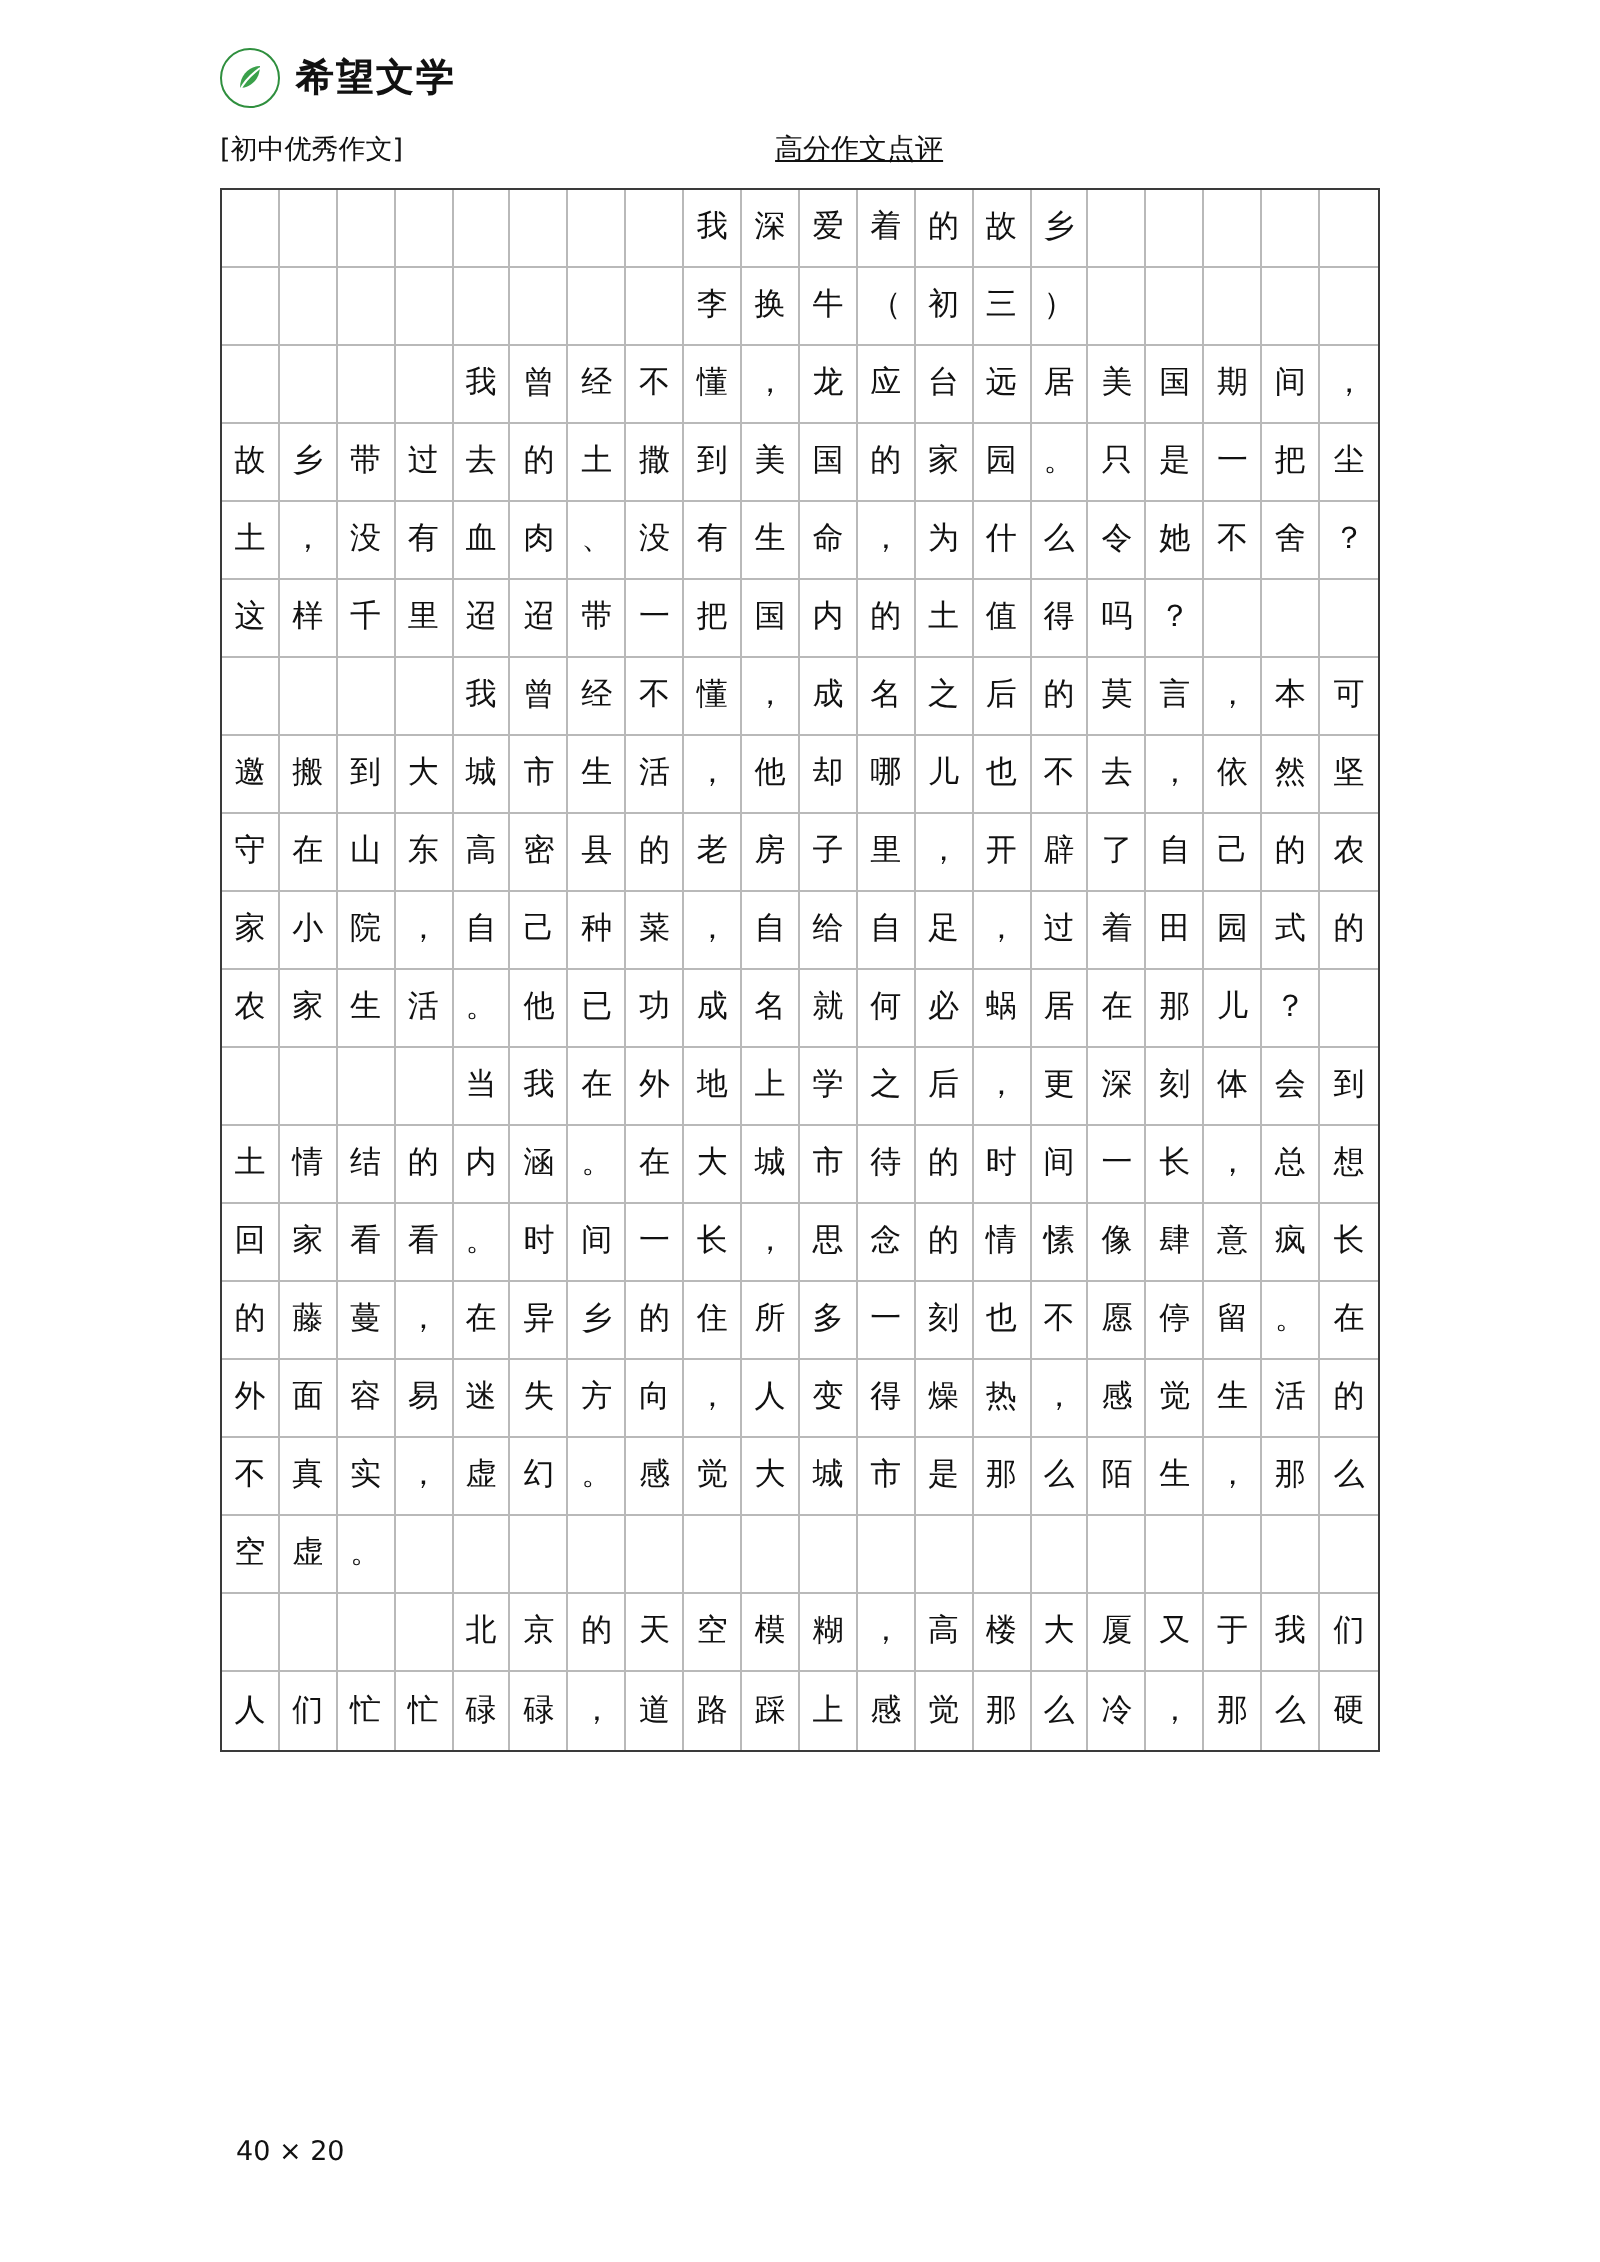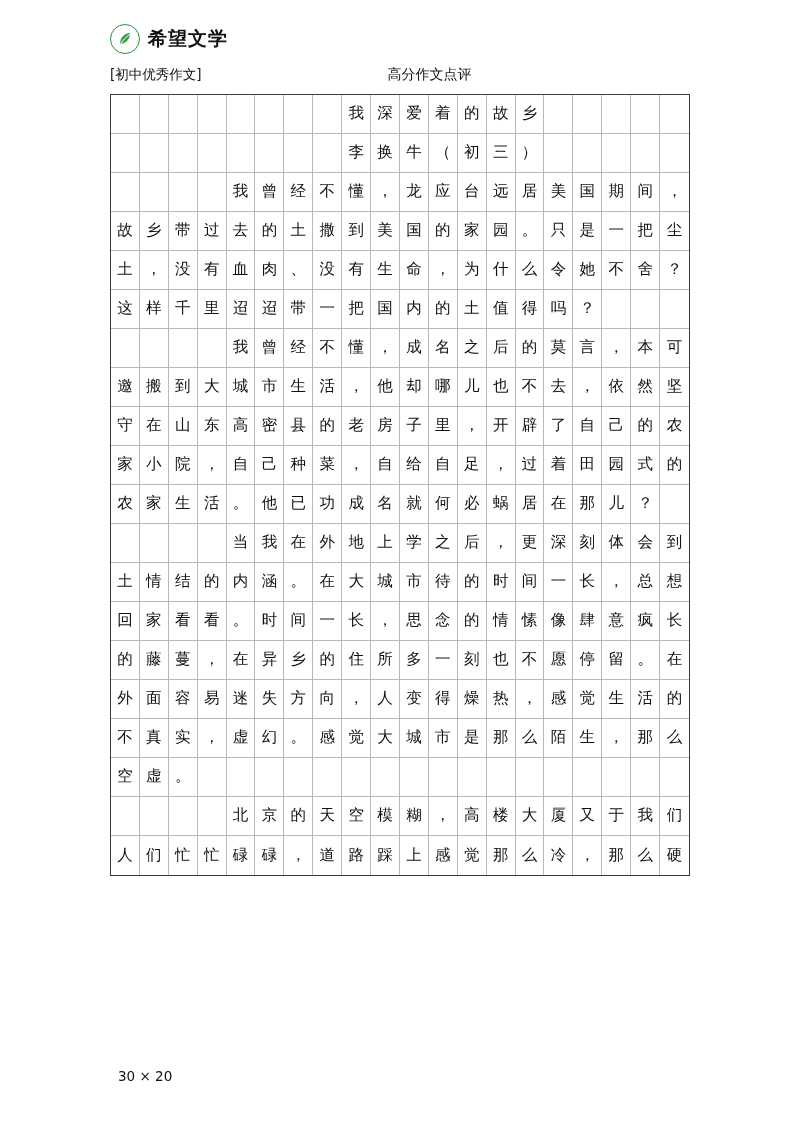"高分作文点评" .doc-right { text-decoration: none -> underline }
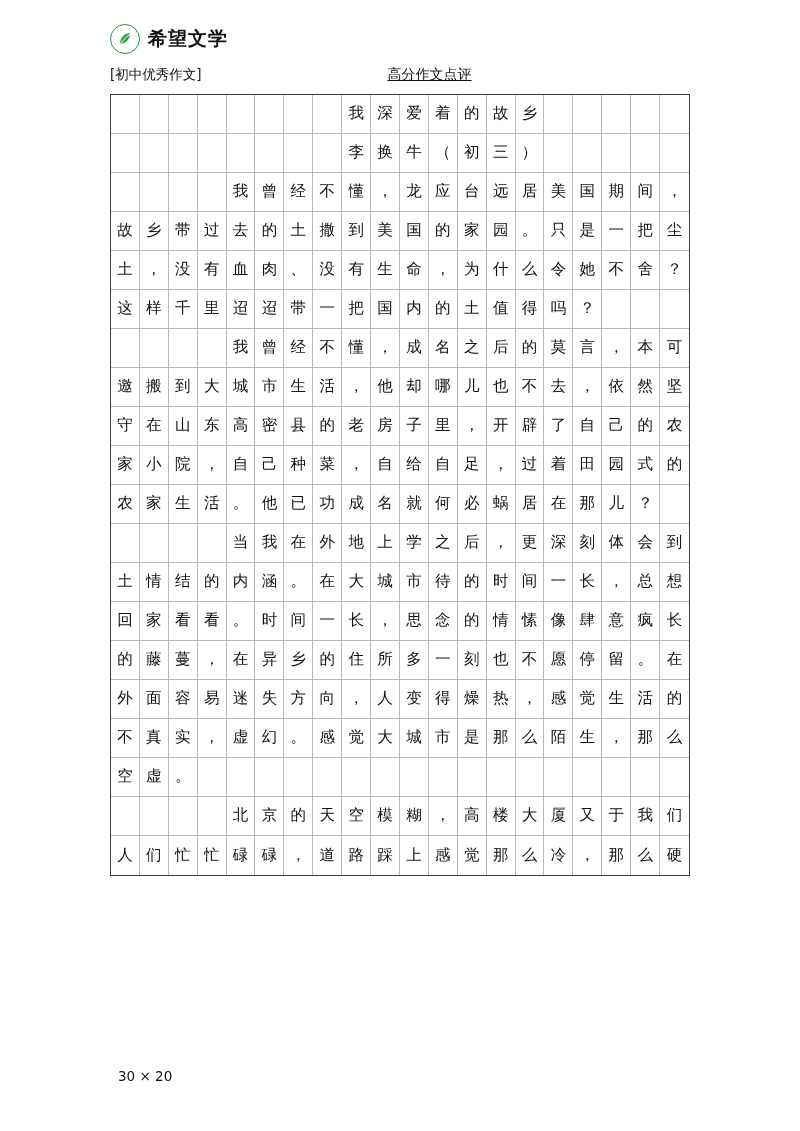"30 × 20" div.caption { text: 30 -> 40 }
